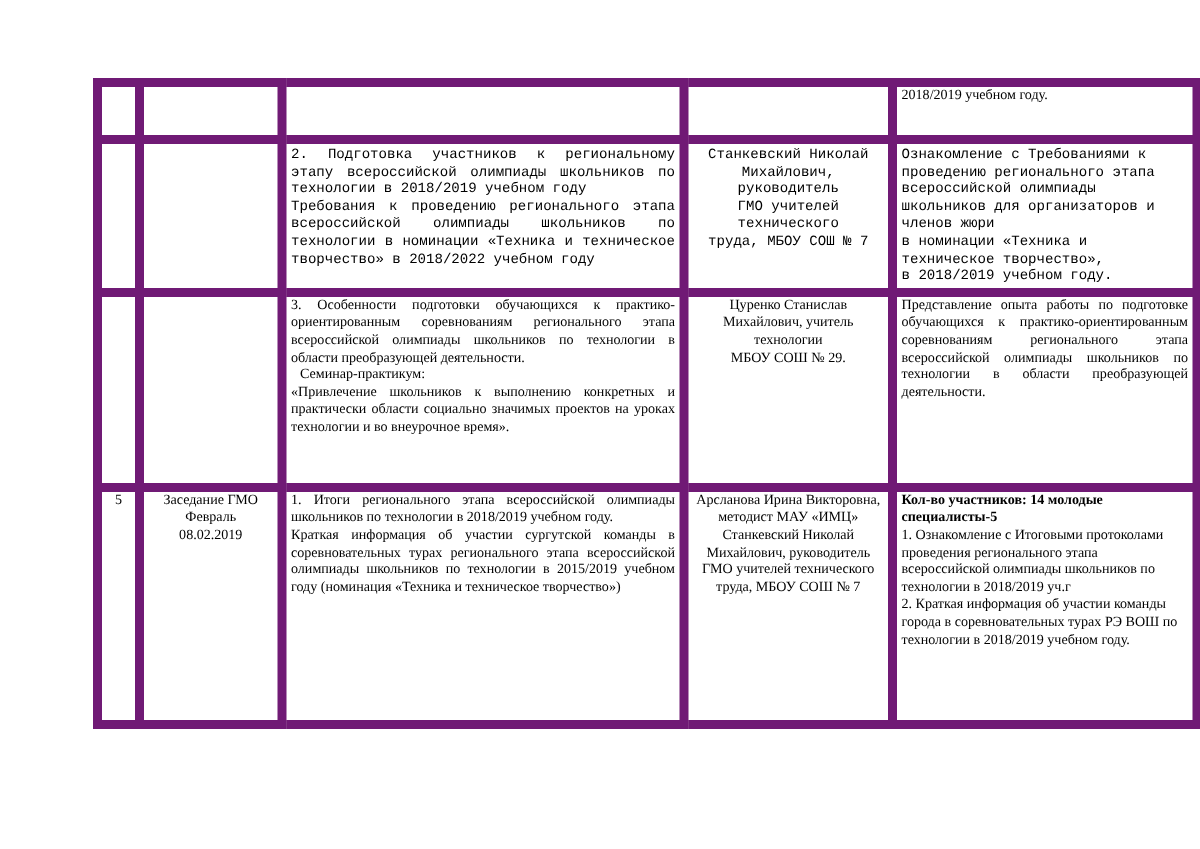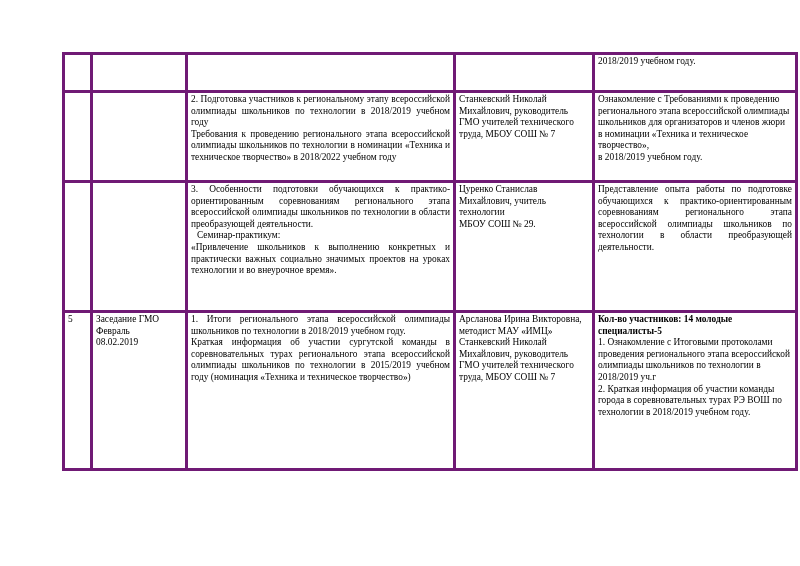"2018/2019 учебном году." table.doc-table td { border: 3px solid #701a75 -> 6px solid #701a75 }
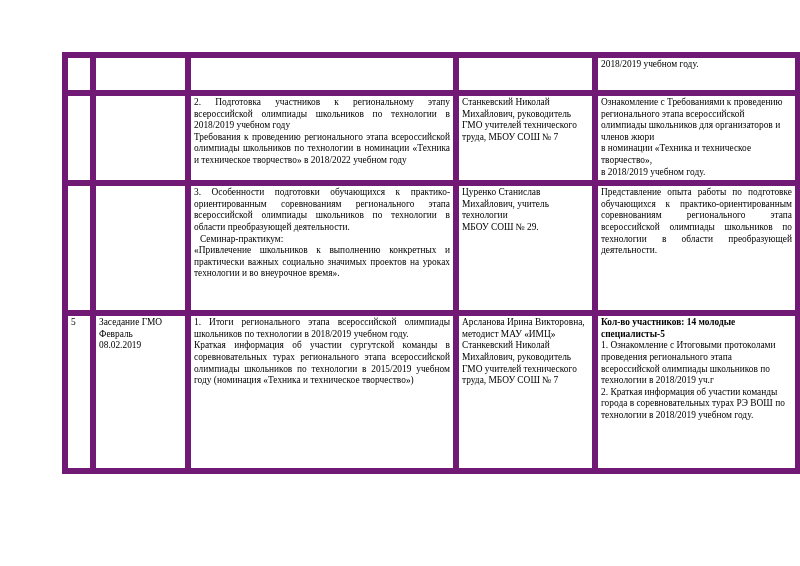"2. Подготовка участников к региональному" tr { font-family: none -> Liberation Mono, monospace }
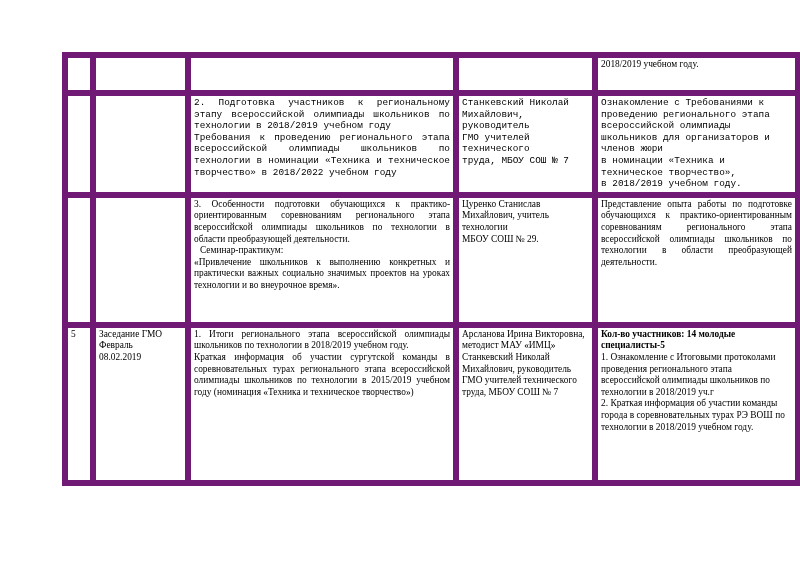"Станкевский Николай" .center { text-align: none -> center }
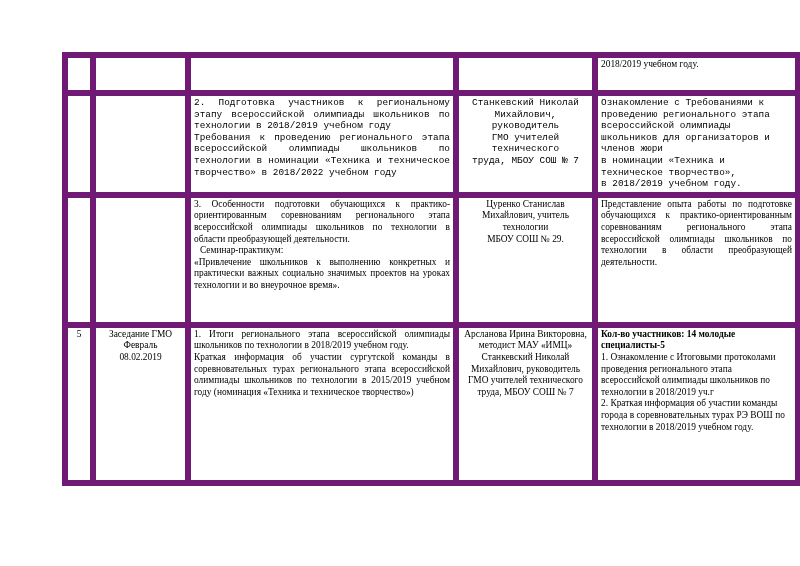"«Привлечение школьников к выполнению" p.ln { text: важных -> области }
